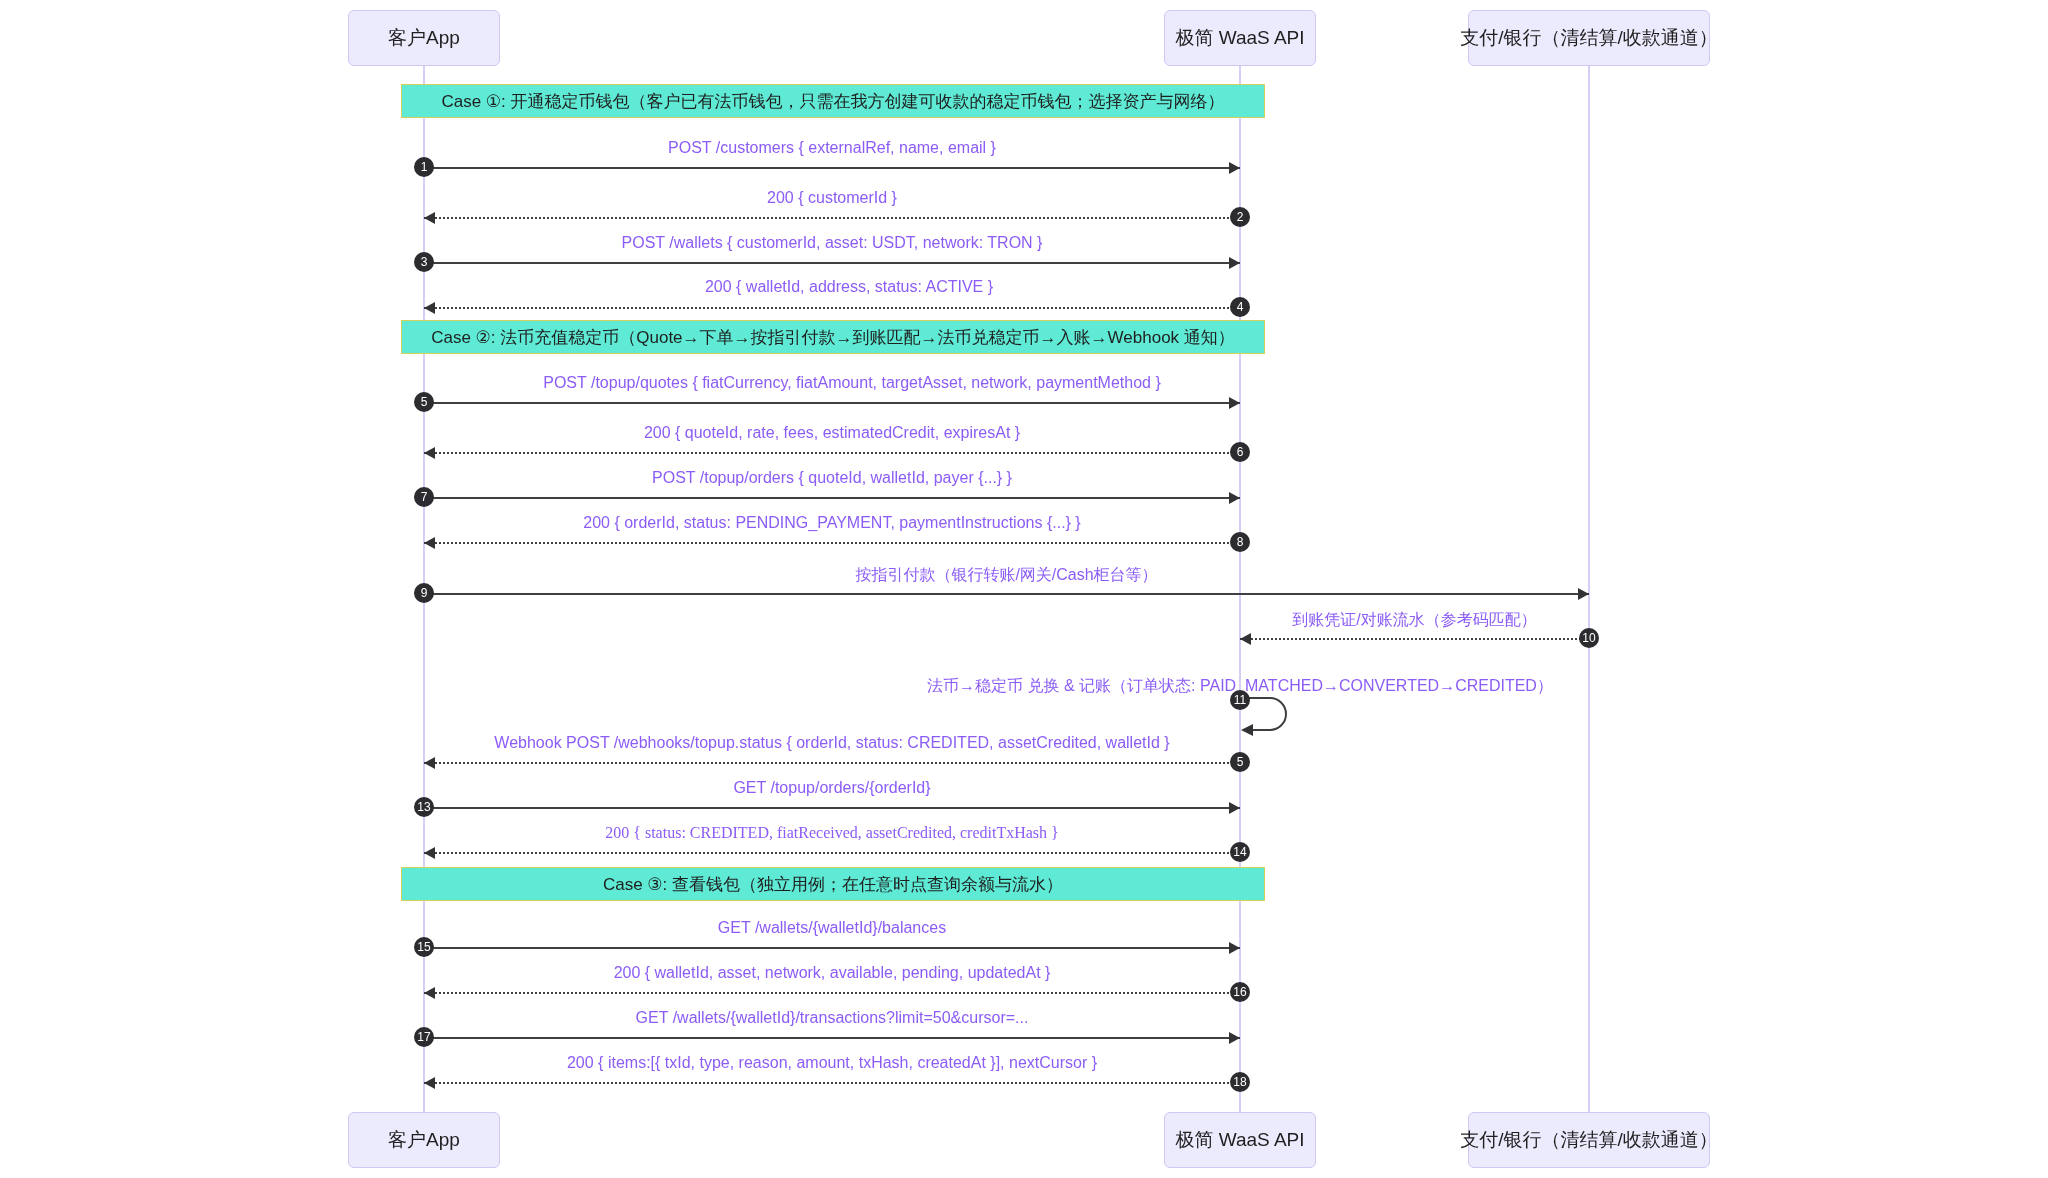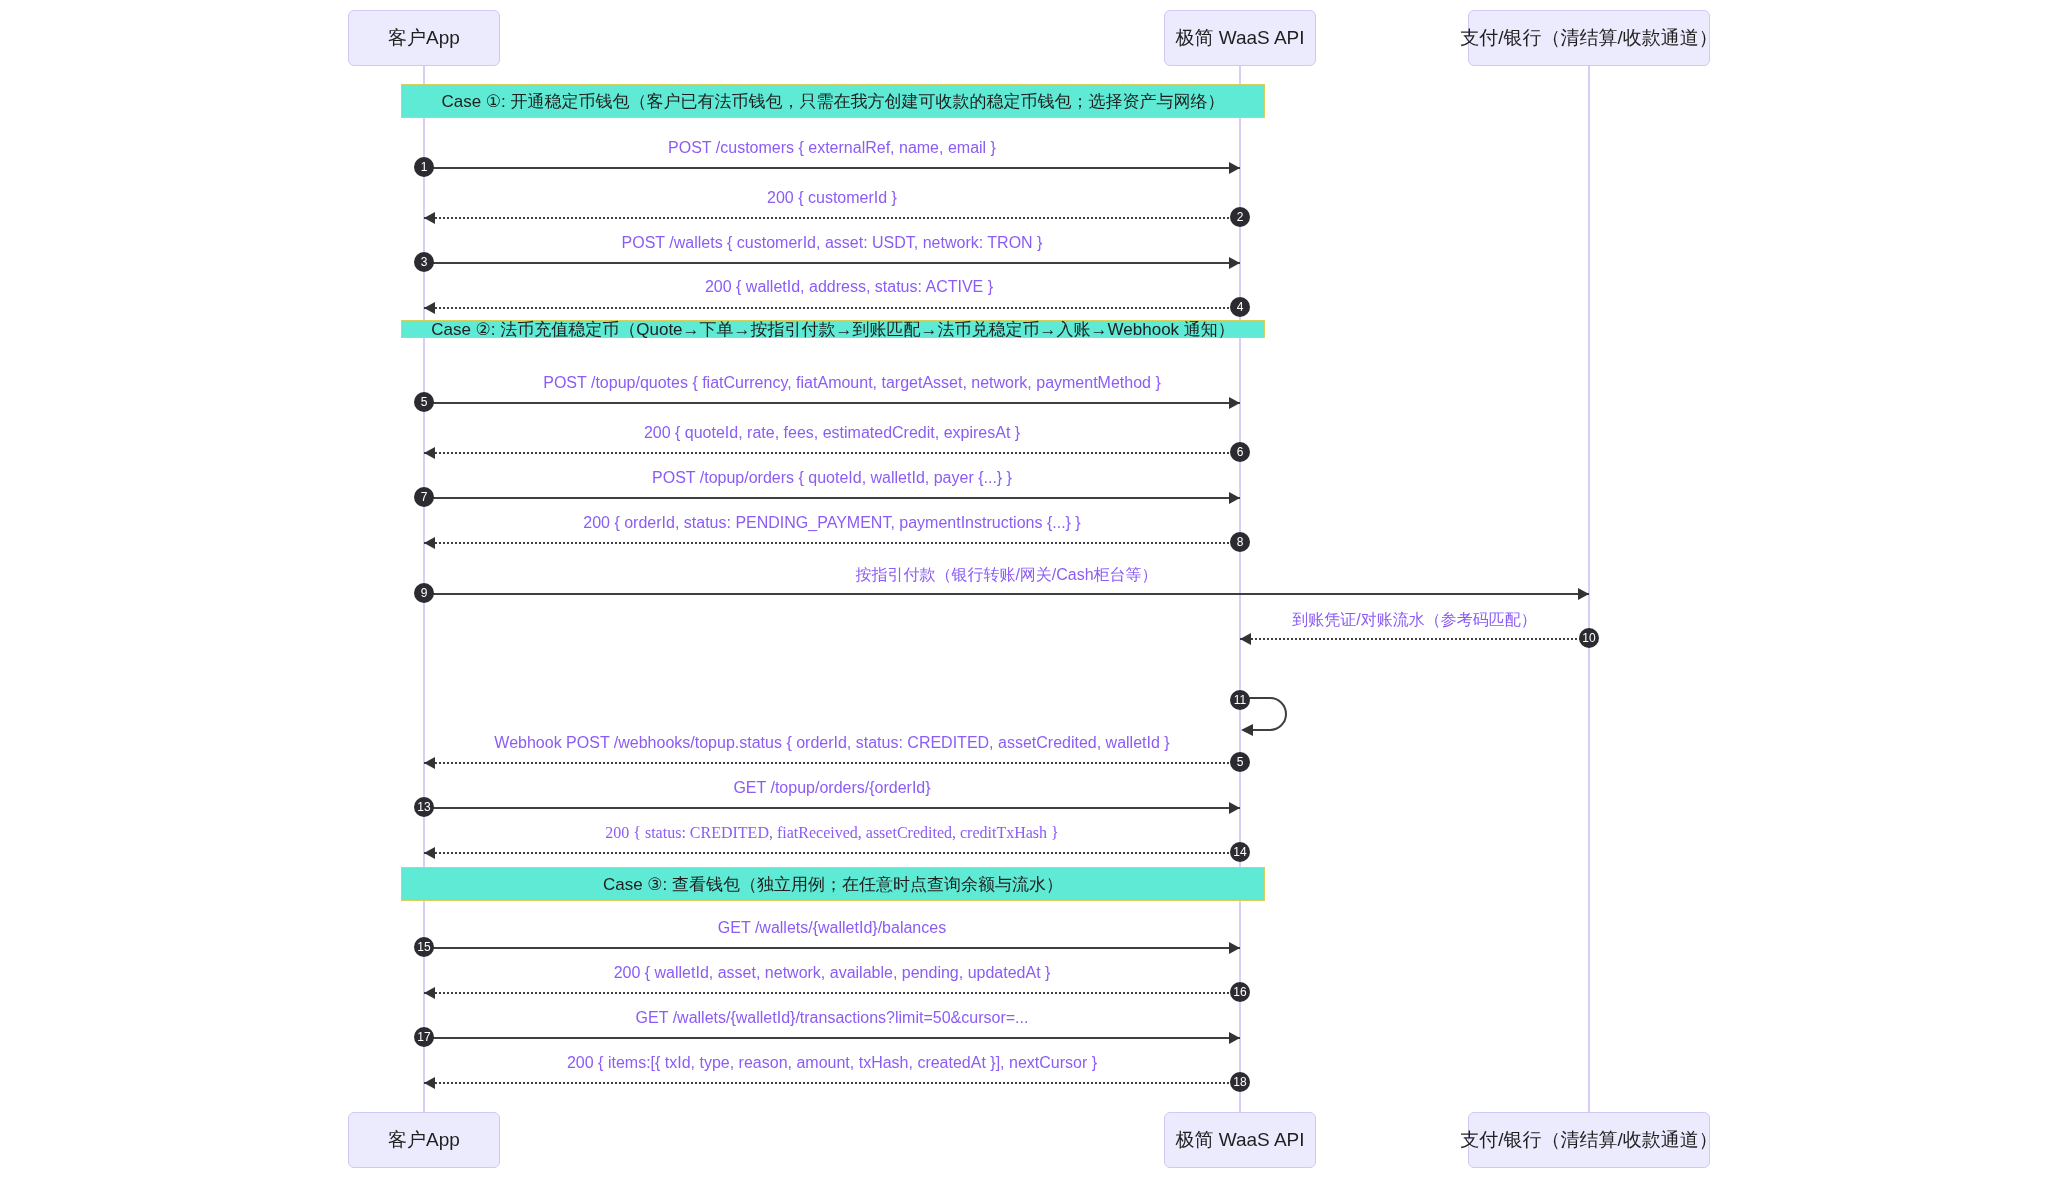"Case ②:" div.note { height: 18px -> 34px }
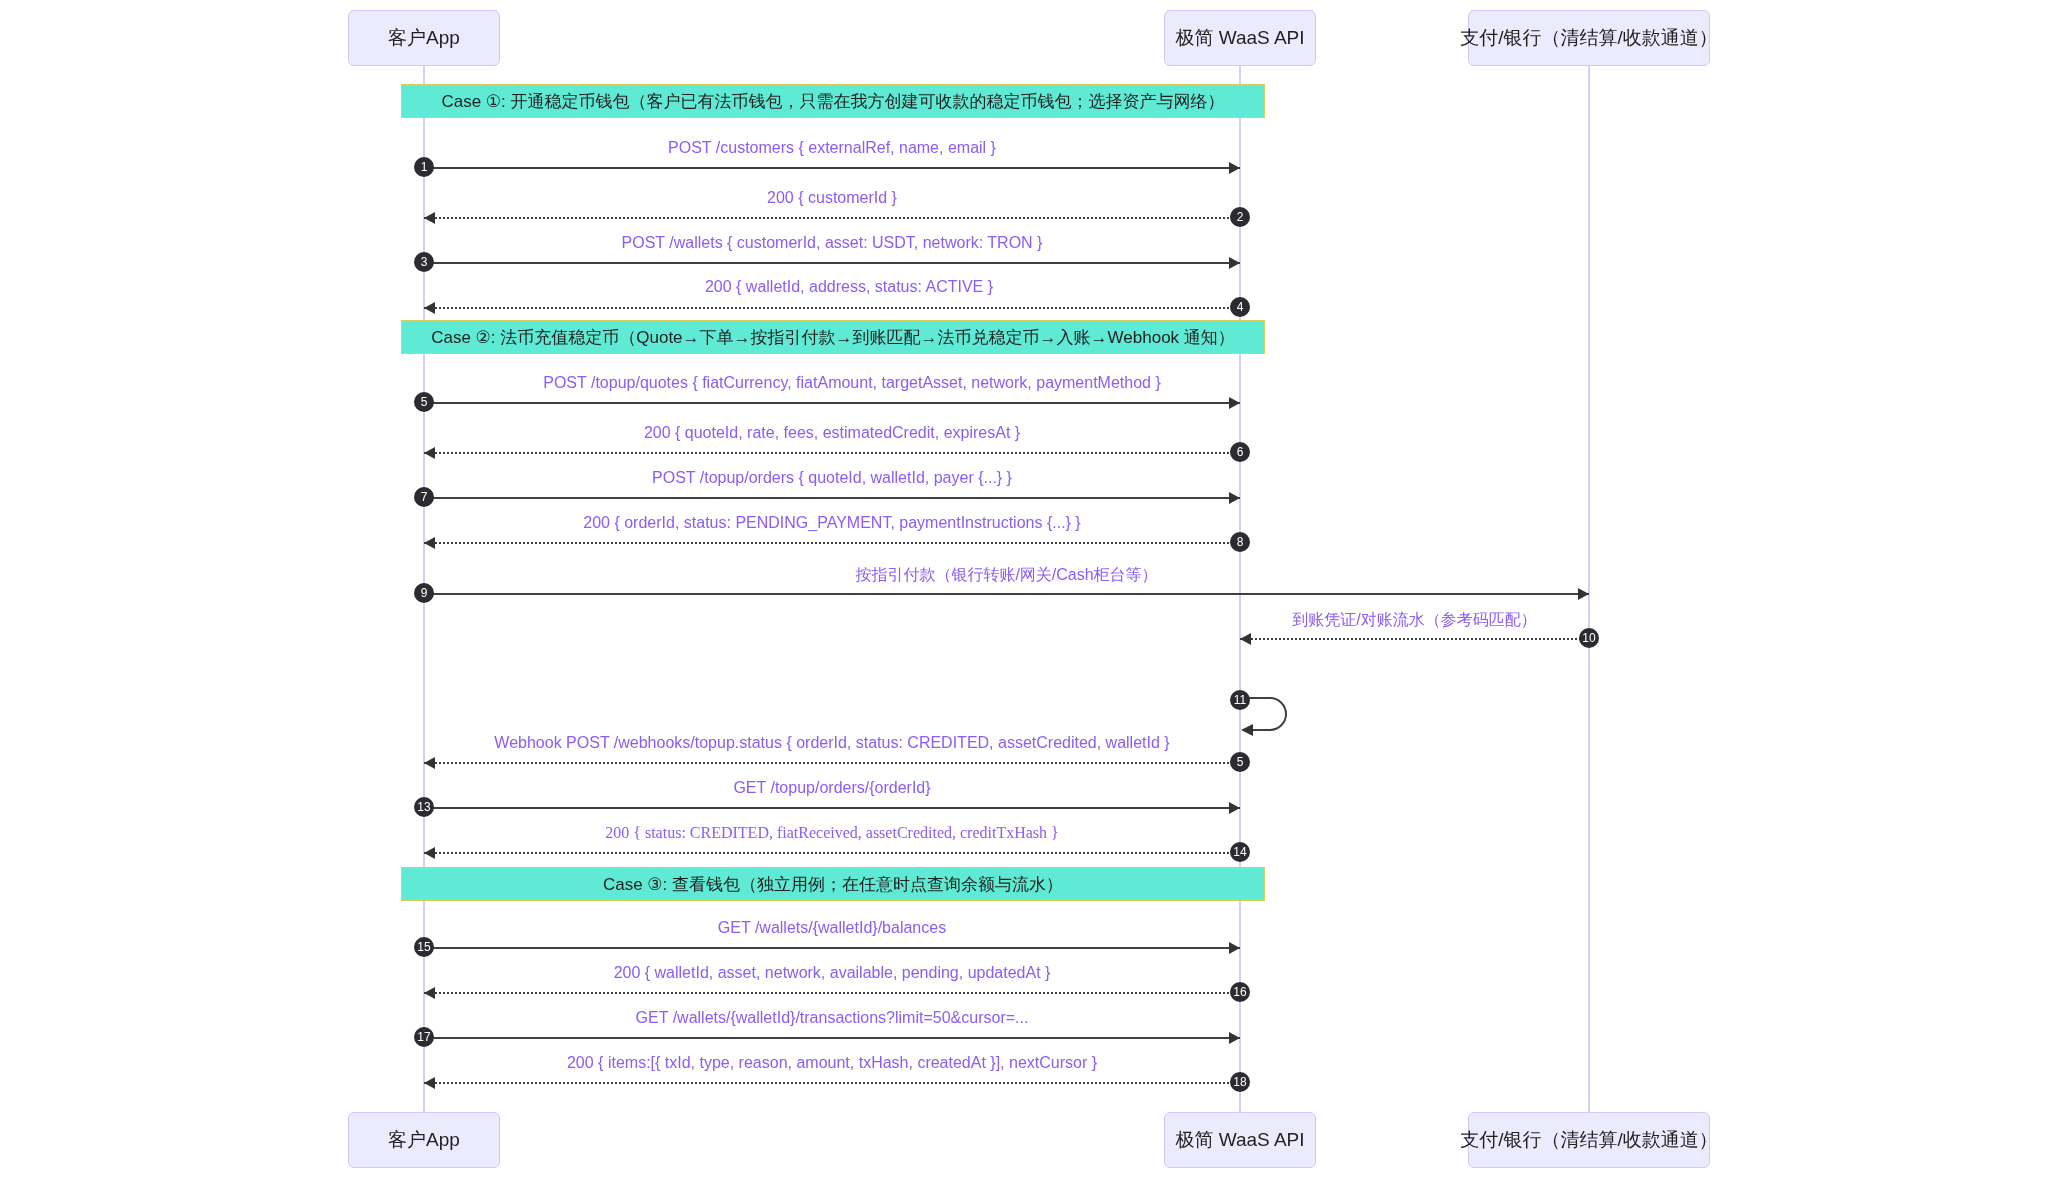"法币→稳定币 兑换 & 记账（订单状态:" div.msg-label { html: none -> <div>法币→稳定币 兑换 &amp; 记账（订单状态: PAID_MATCHED→CONVERTED→CREDITED）</div> }
